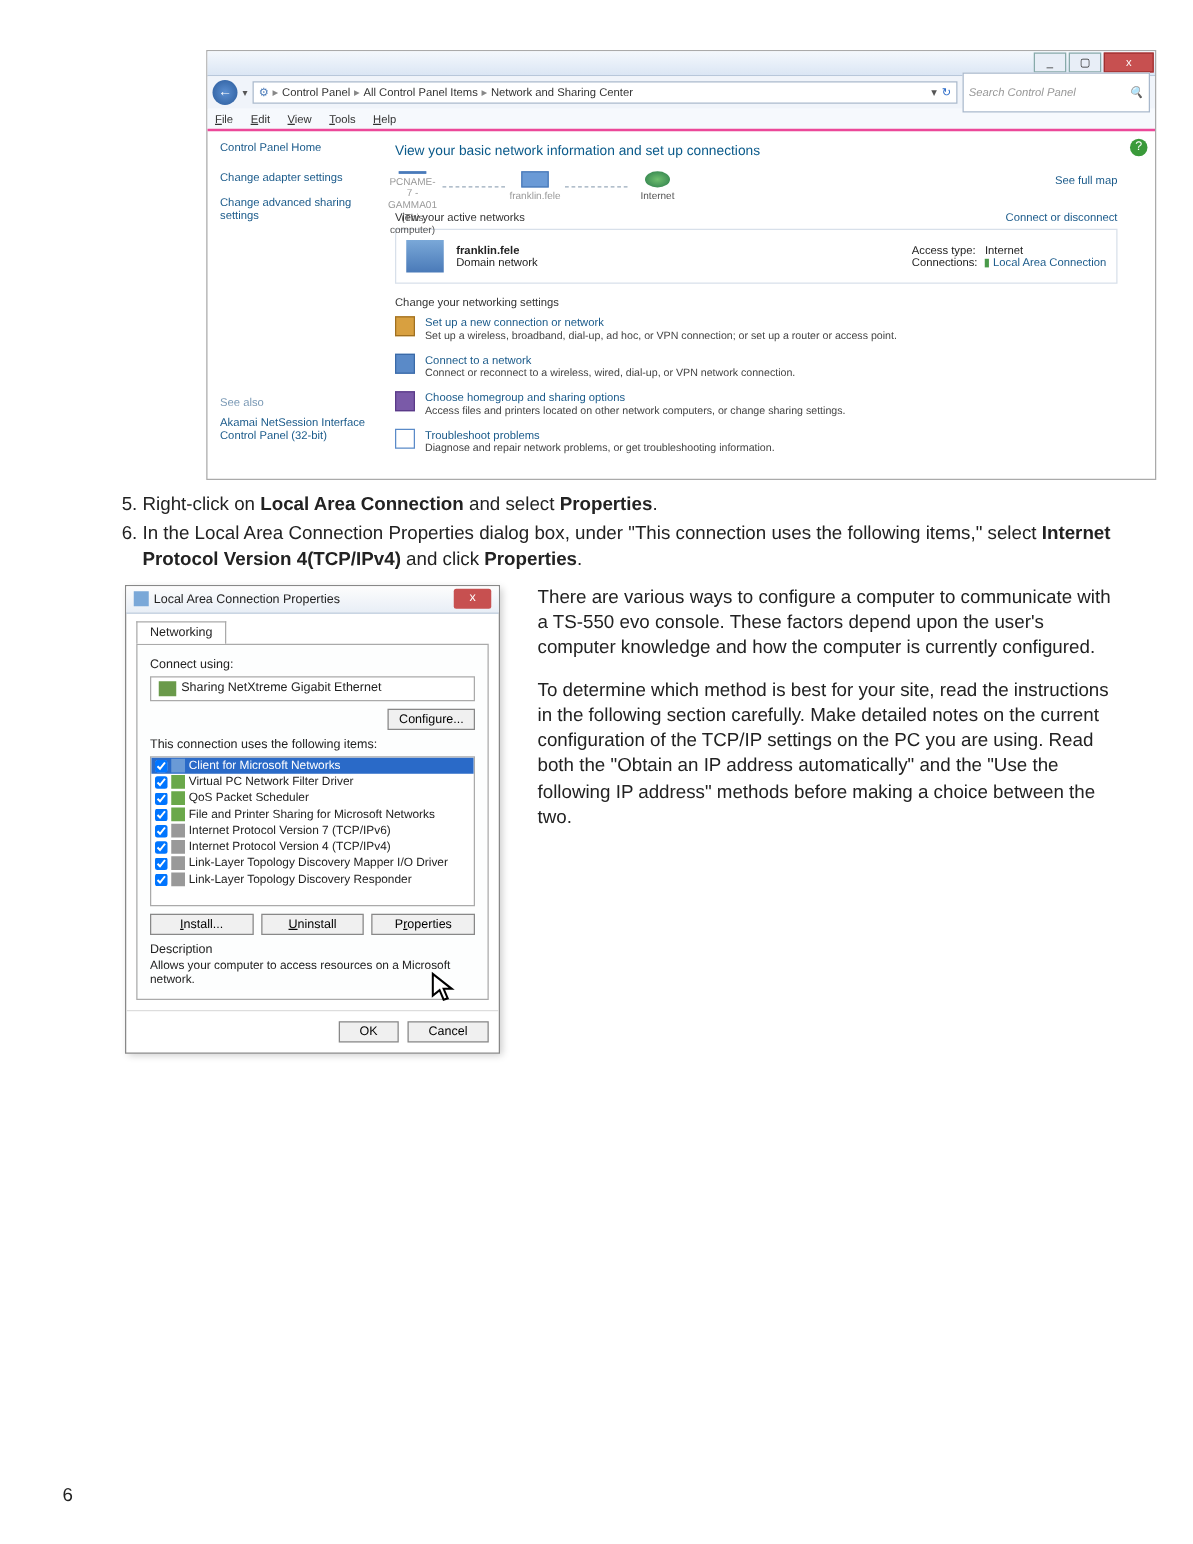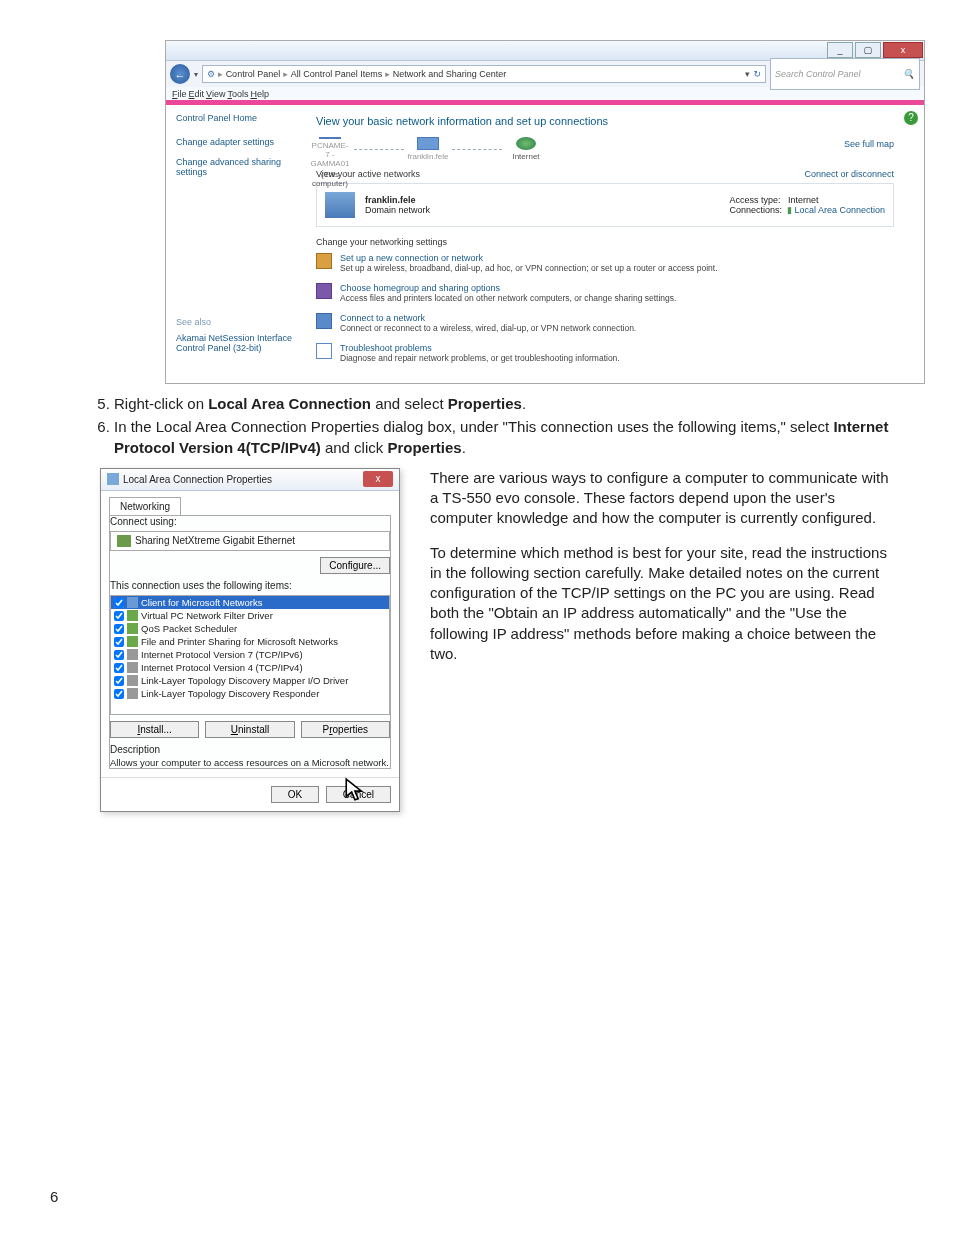"File" .menubar { border-bottom: 5px solid #ec4899 -> 2px solid #ec4899; gap: 2px -> 14px }
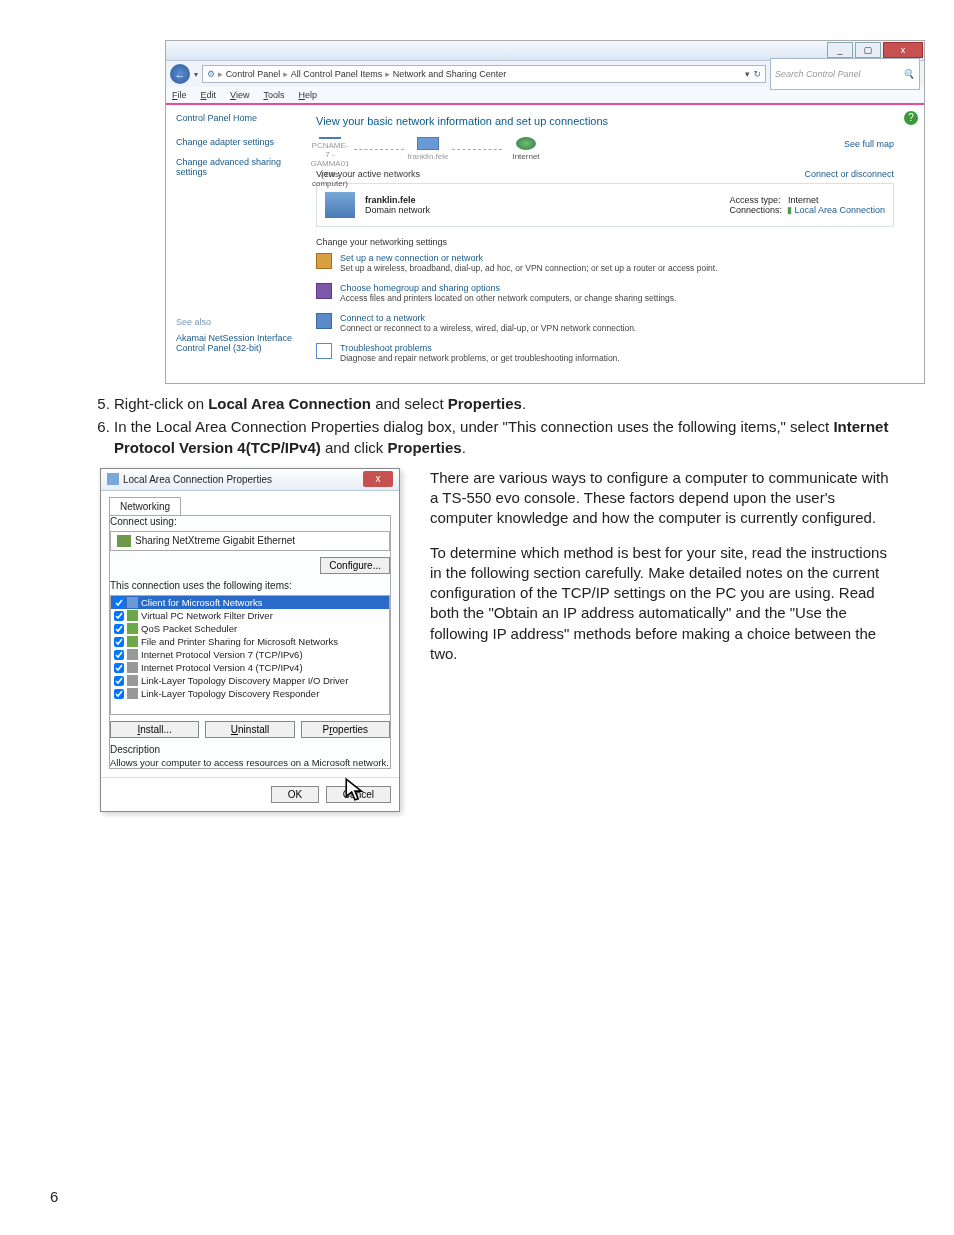"Choose homegroup and sharing options" div.settingsitem { order: before "Connect to a network" -> after "Connect to a network" }
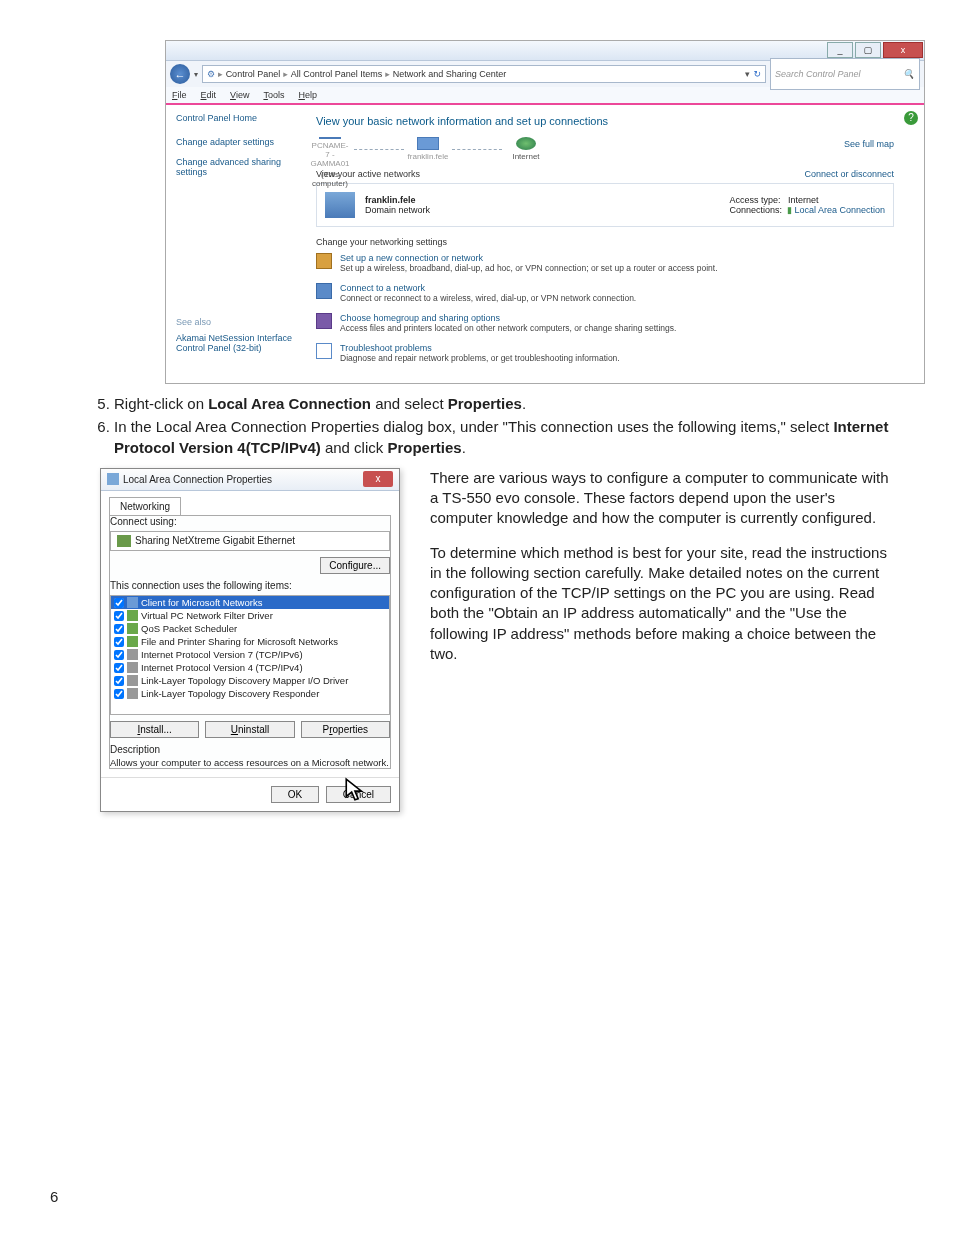"Connect using:" .tabpanel { padding: none -> 10px }
